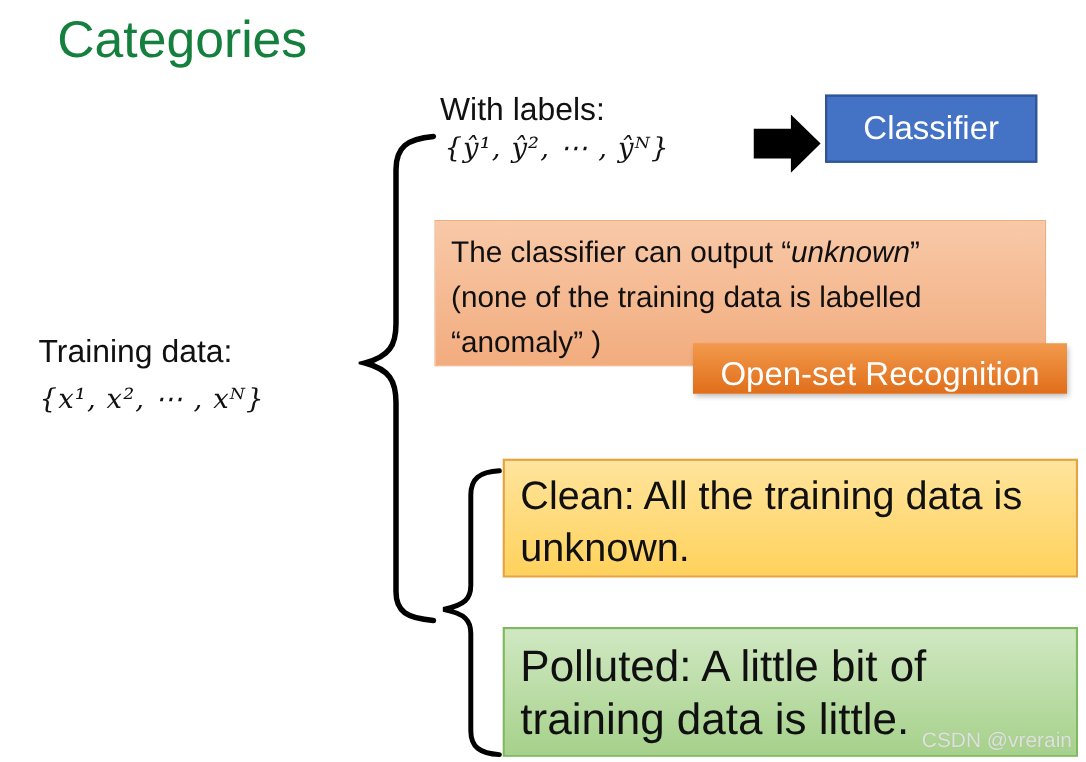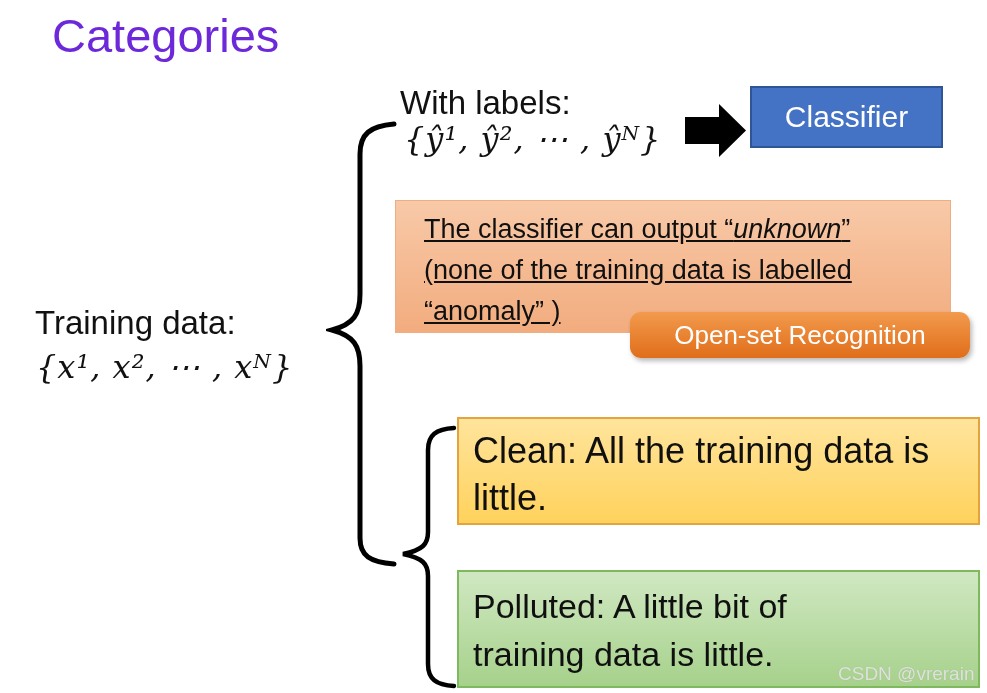"Categories" #title { color: #6d28d9 -> #15803d }
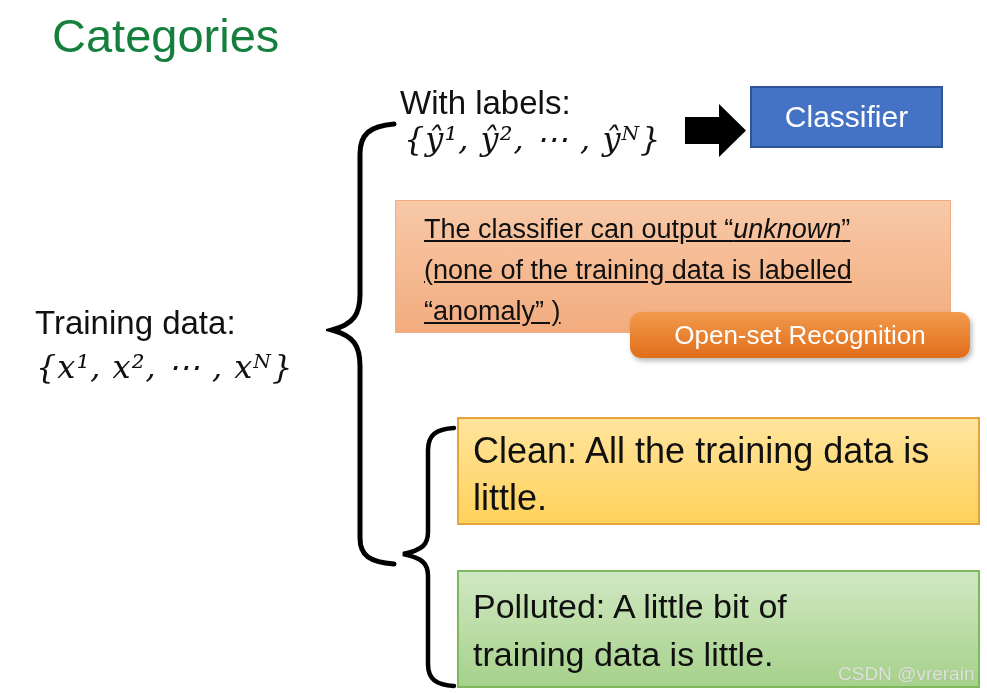"With labels:" .label-text { font-size: 33px -> 29px }
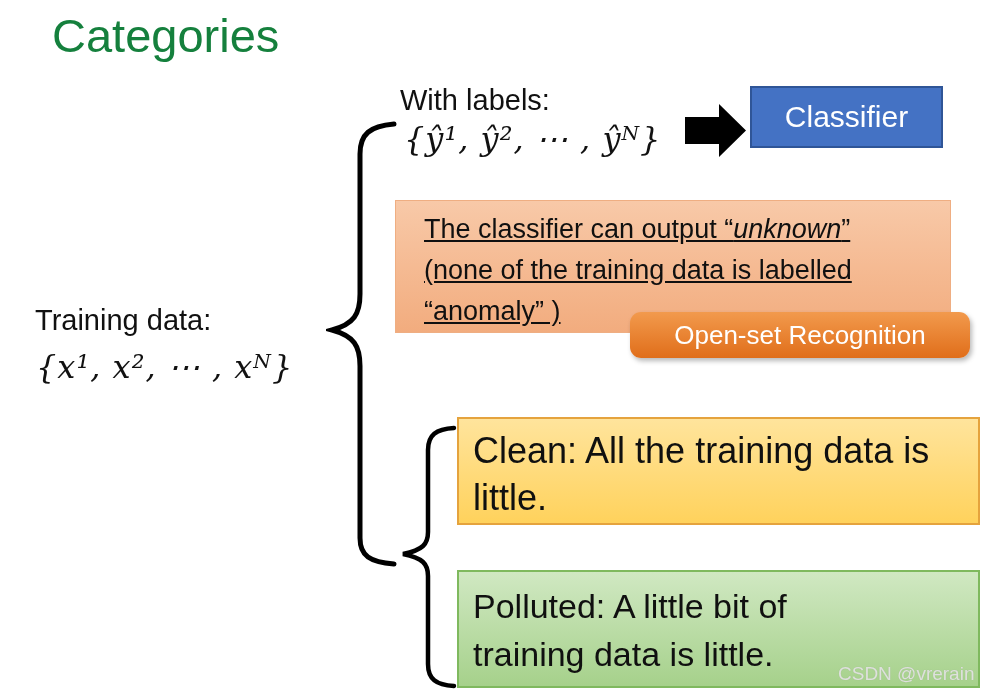"{ŷ¹, ŷ², ⋯ , ŷᴺ}" .math { font-size: 32px -> 25px }
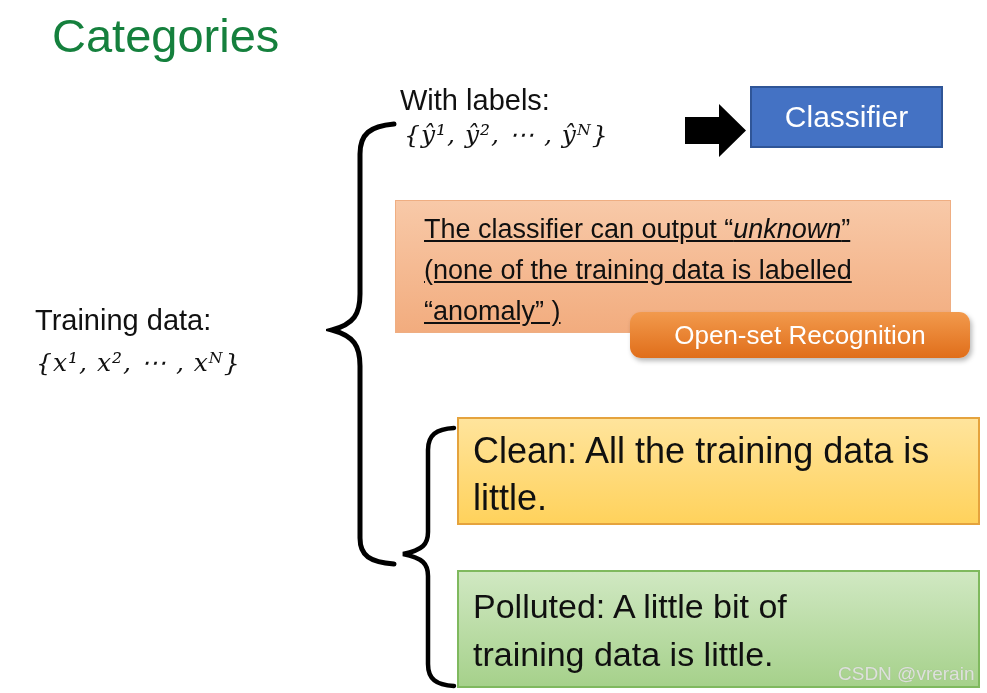"The classifier can output “unknown”" #callout-box { padding: 8px 12px 0 28px -> 8px 12px 0 14px; text-decoration: underline -> none }
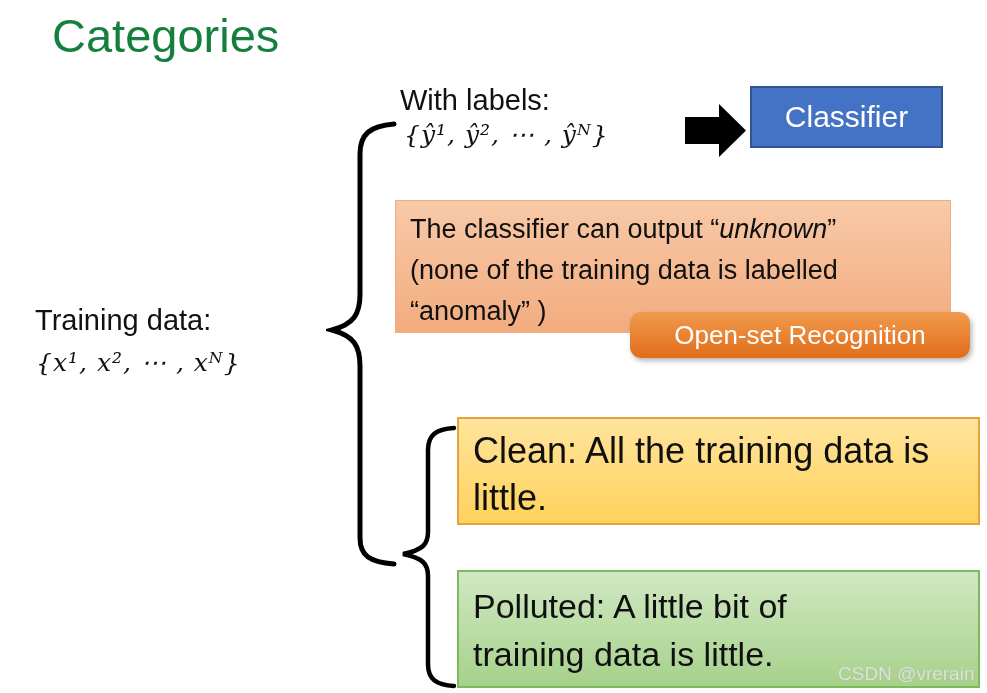"Open-set Recognition" #openset-box { align-items: center -> flex-end; border-radius: 11px -> 0; font-size: 26px -> 30px }
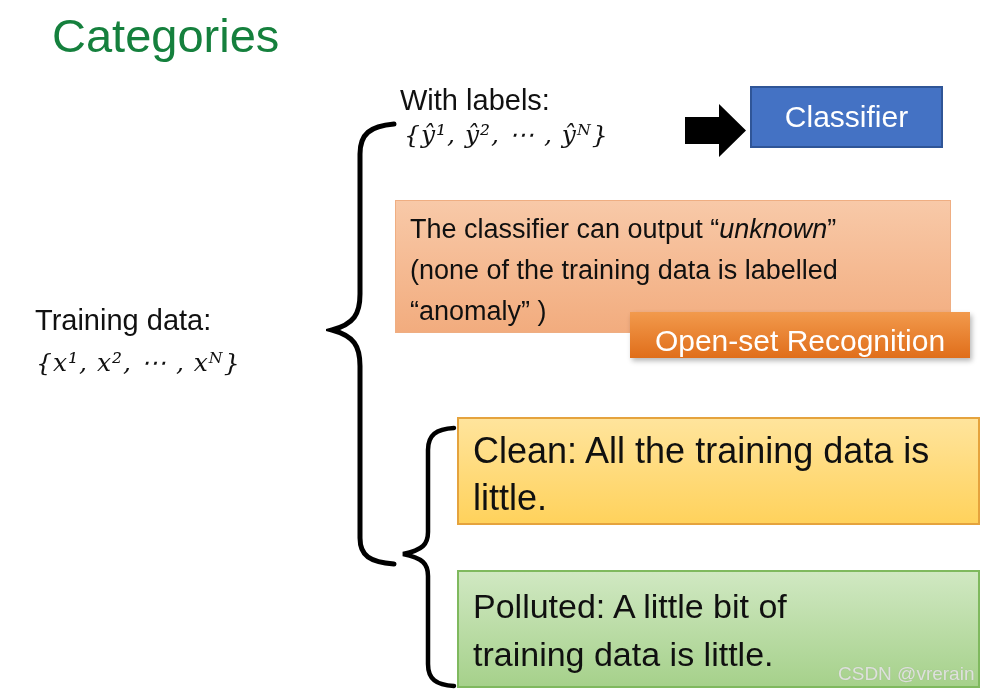"little." span.box-line { text: little -> unknown }
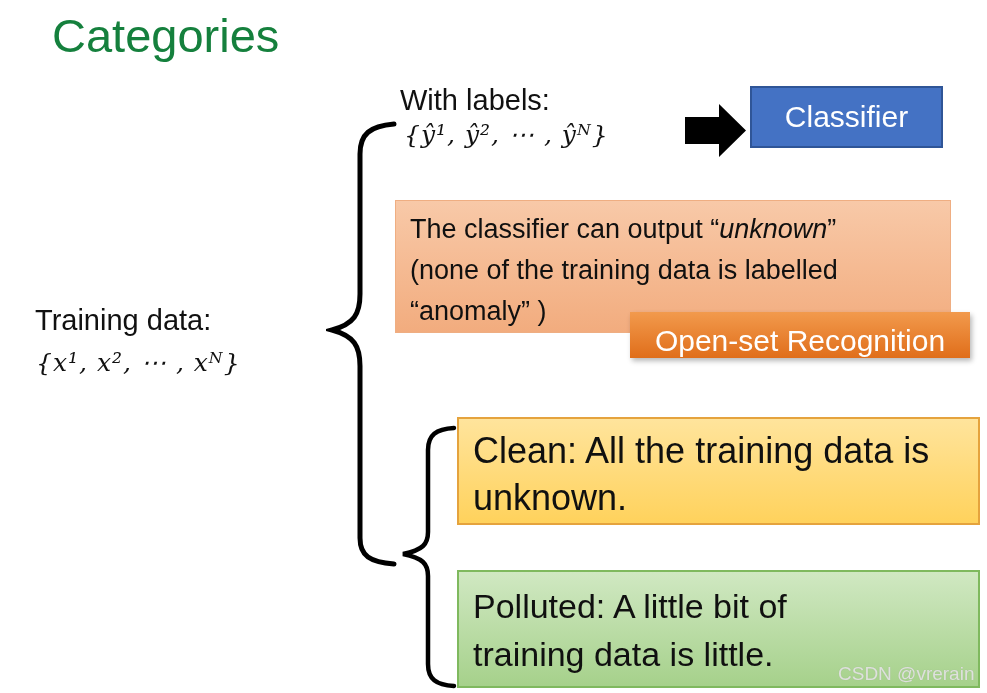"Polluted: A little bit of" #polluted-box { font-size: 34px -> 40px }
